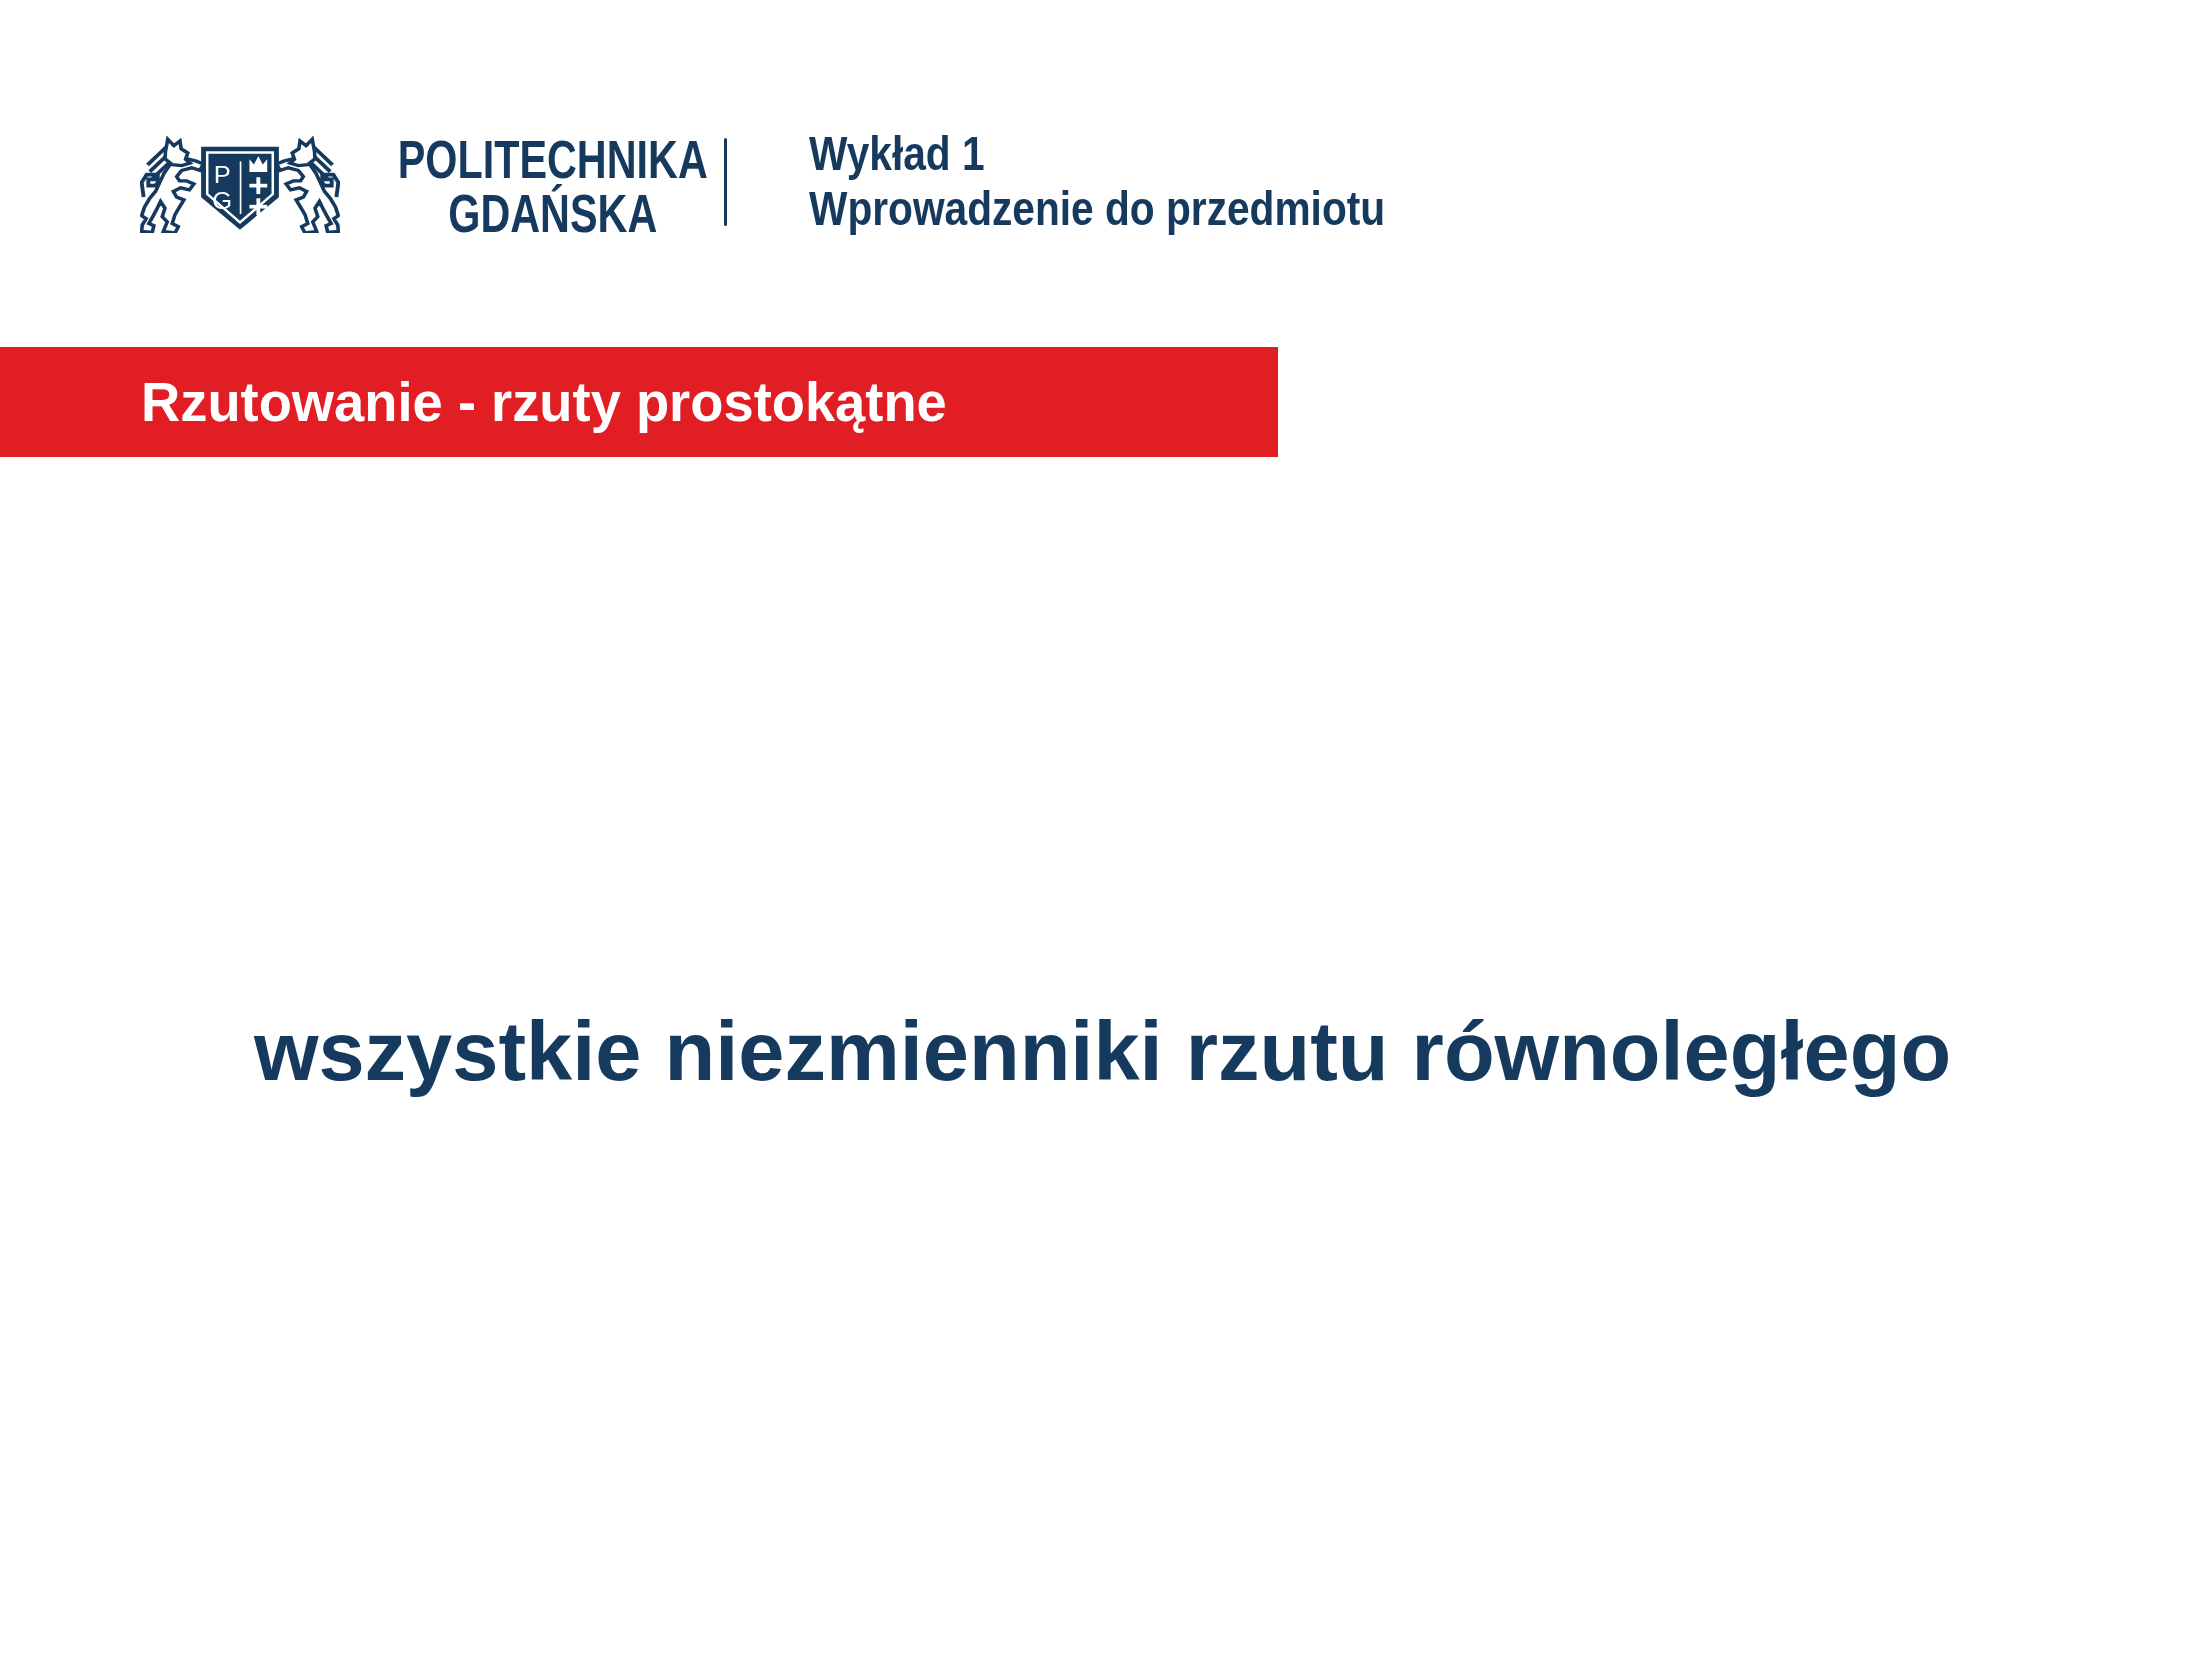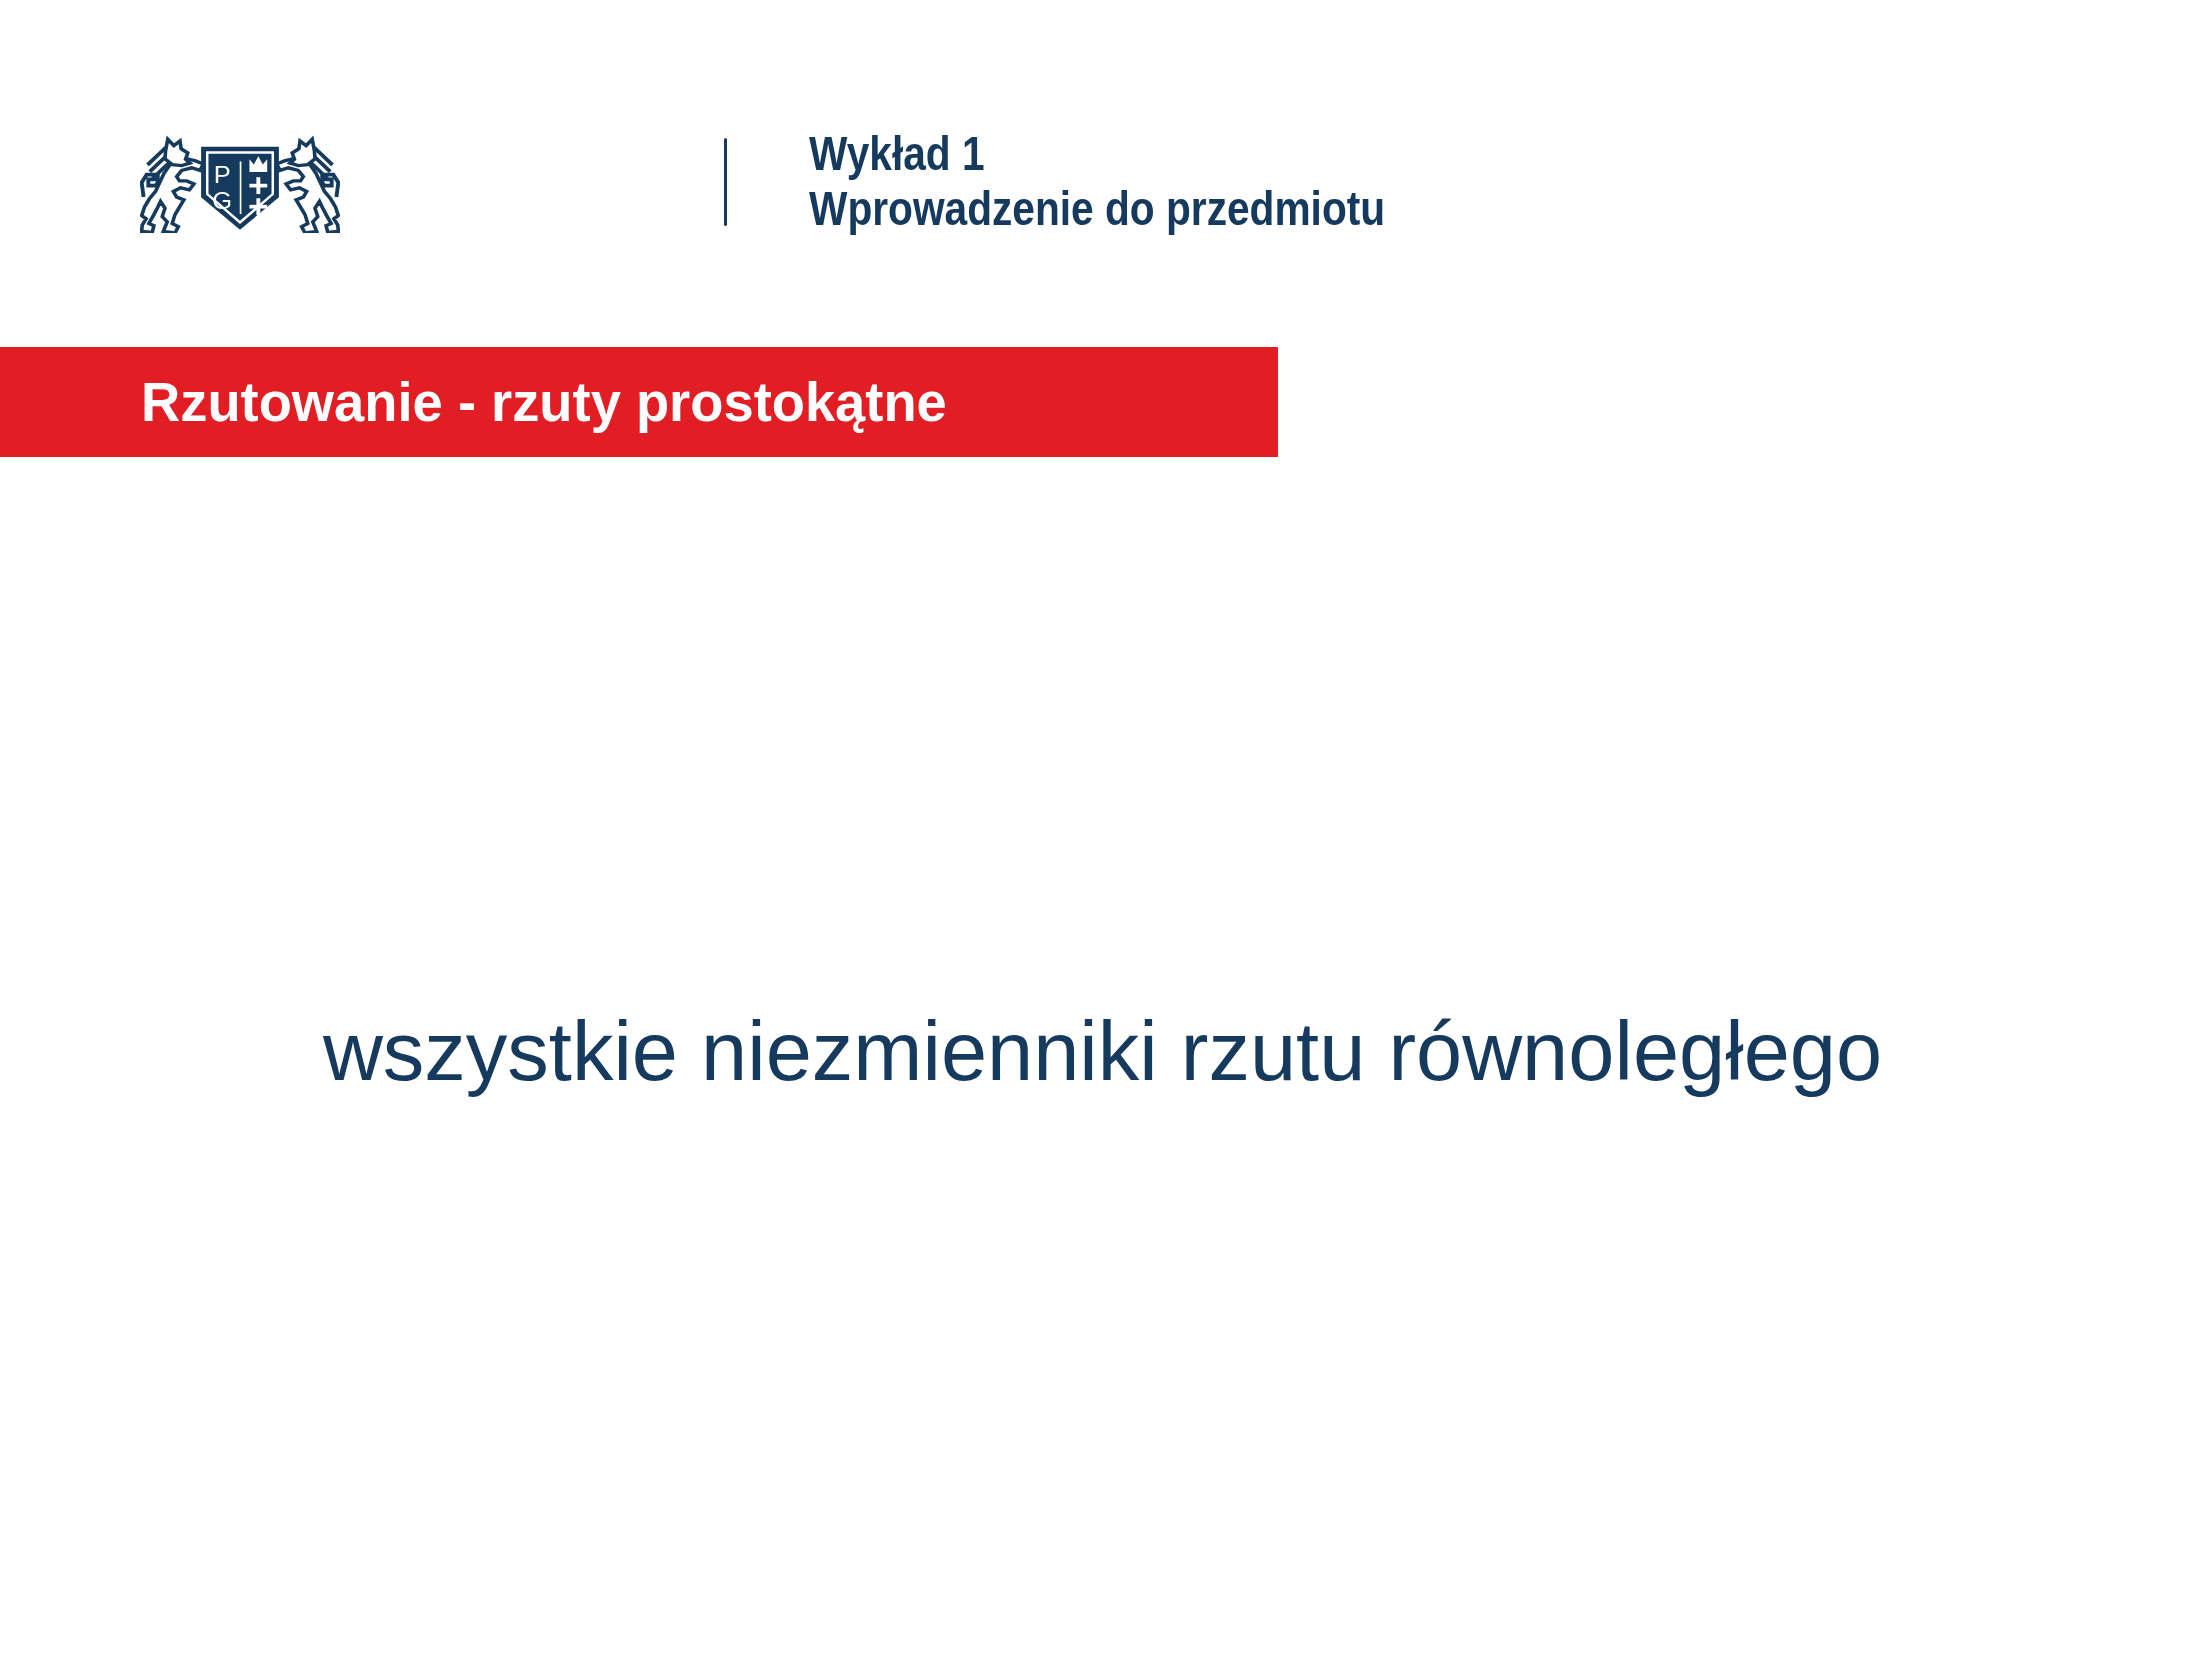"POLITECHNIKA" div.uni-name { html: none -> <div> <span> <span>POLITECHNIKA</span><br> <span>GDAŃSKA</span> </span> </div> }
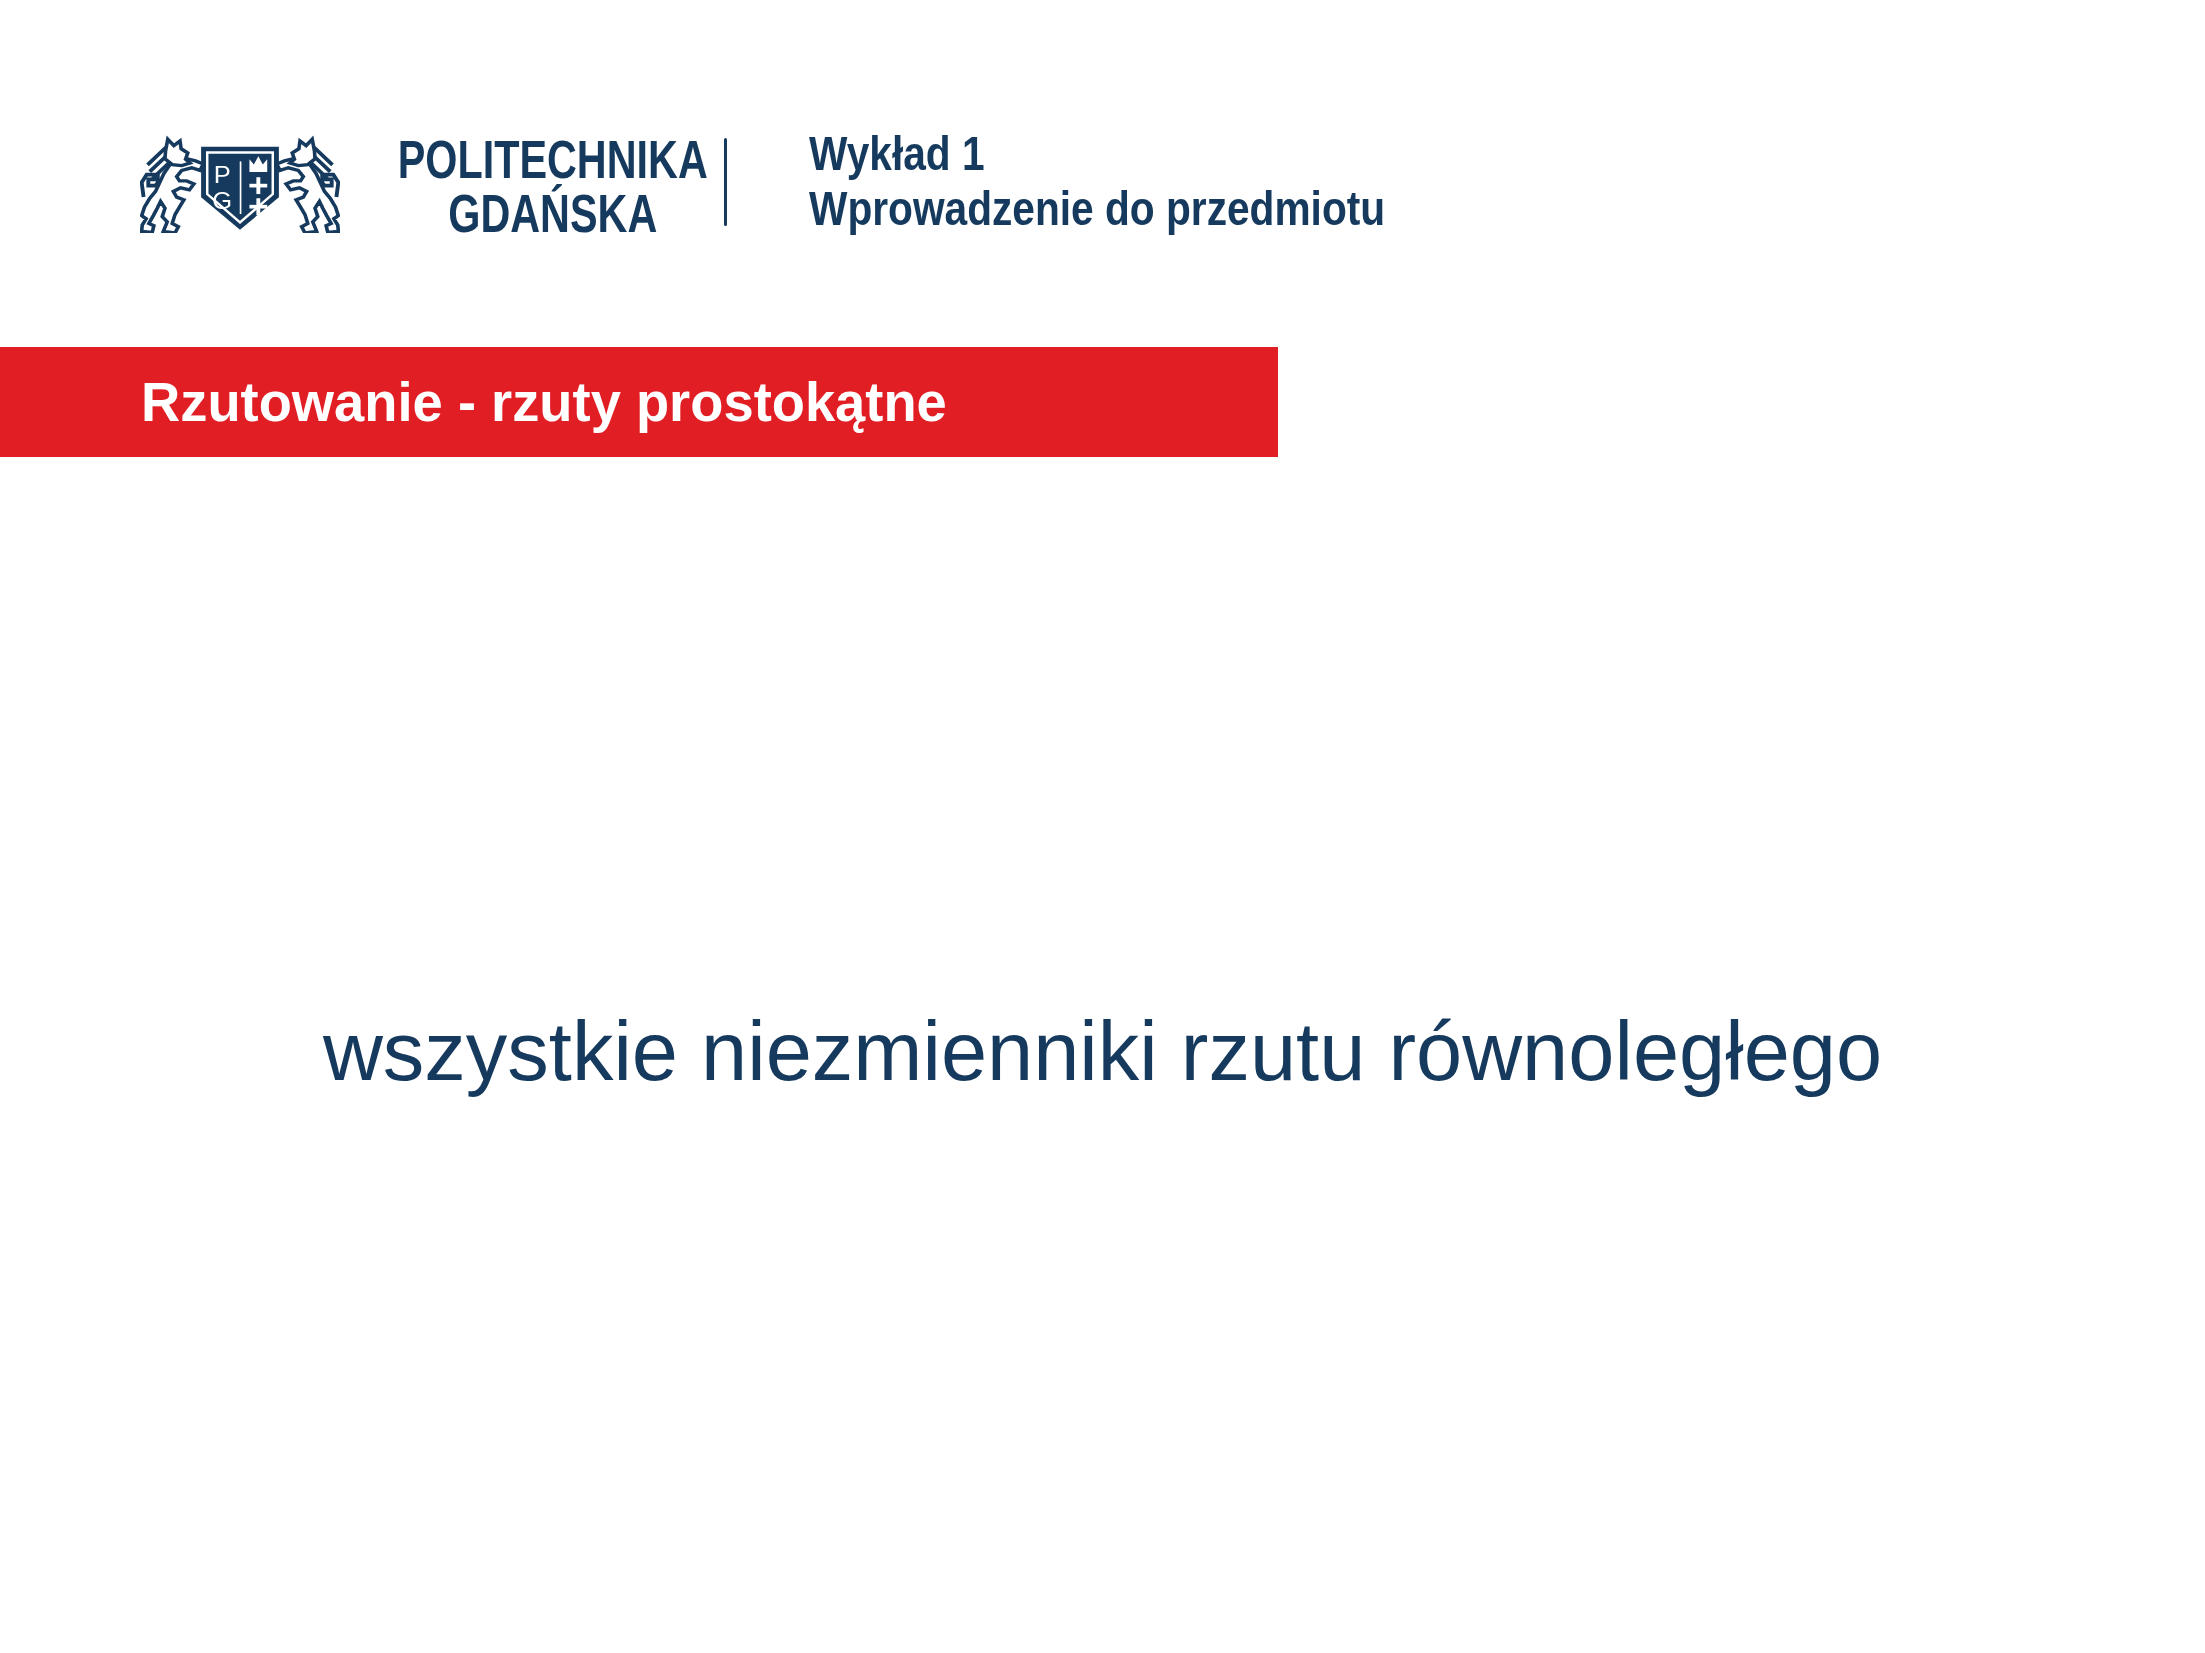"wszystkie niezmienniki rzutu" .main-title { font-weight: normal -> bold }
